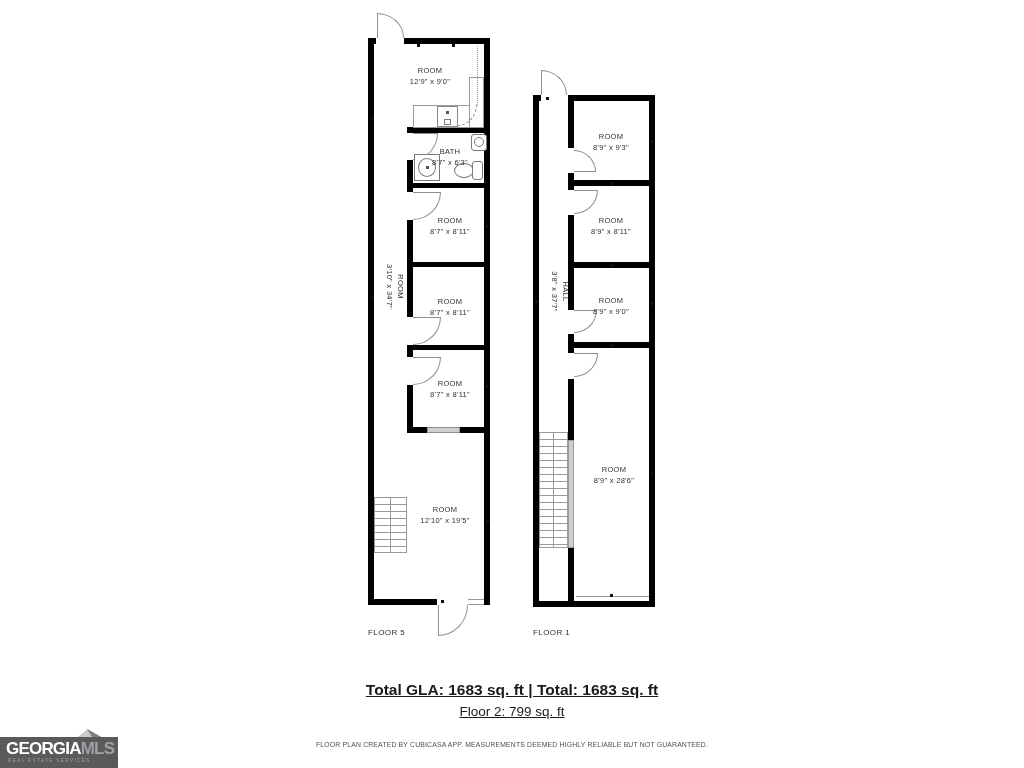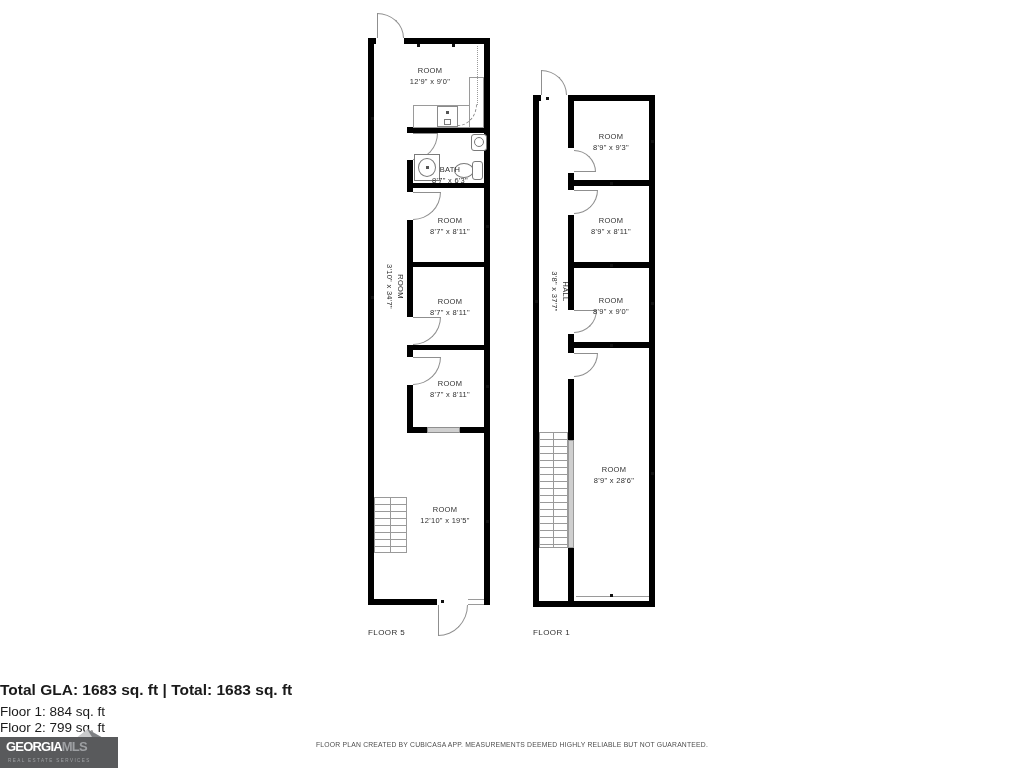"BATH" div.rlabel { top: 165px -> 147px }
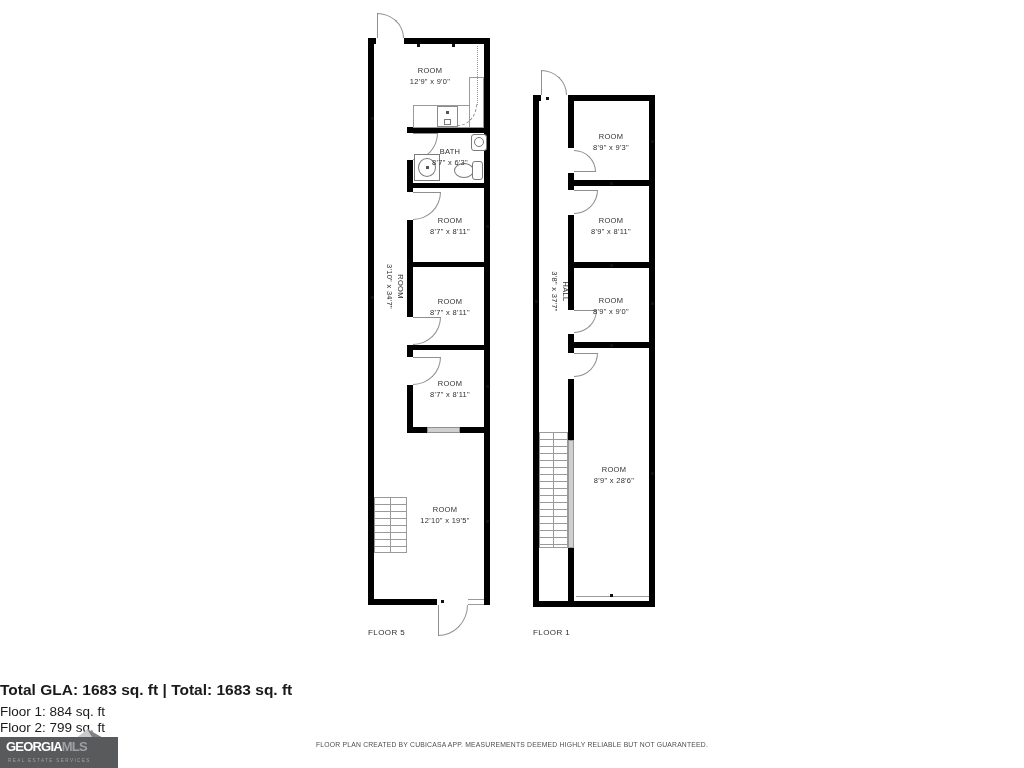"Total GLA: 1683 sq. ft" .summary { text-align: left -> center; text-decoration: none -> underline }
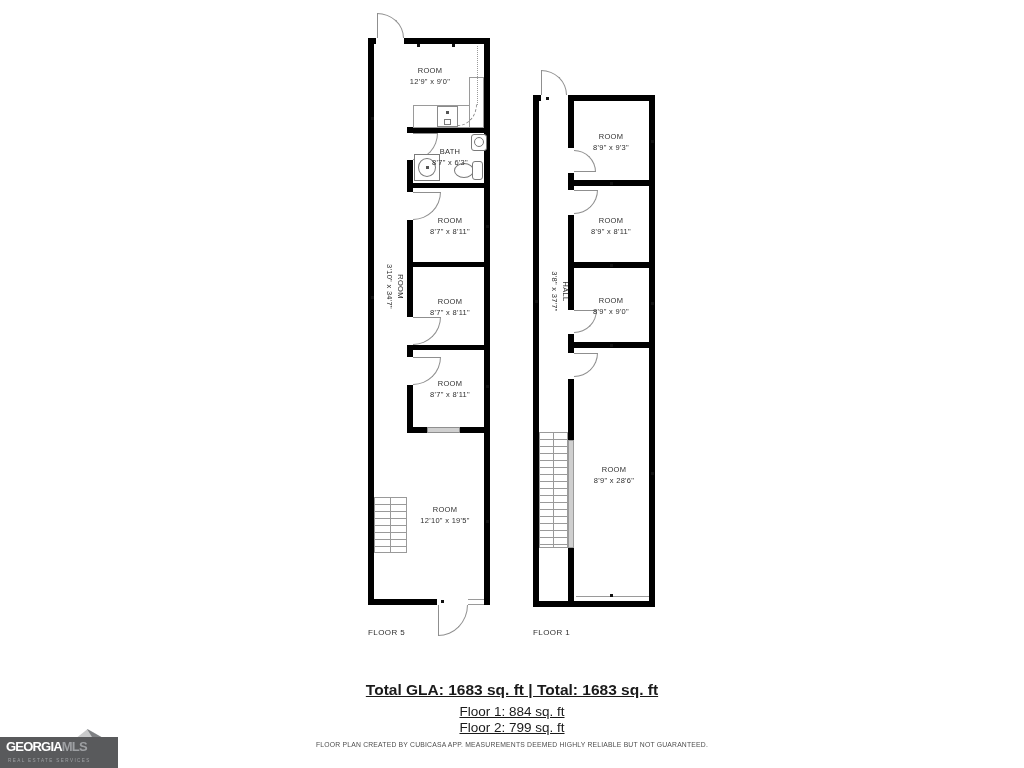"Floor 1: 884 sq. ft" div.sum-sub { html: <div>Floor 1: 884 sq. ft</div> -> none }
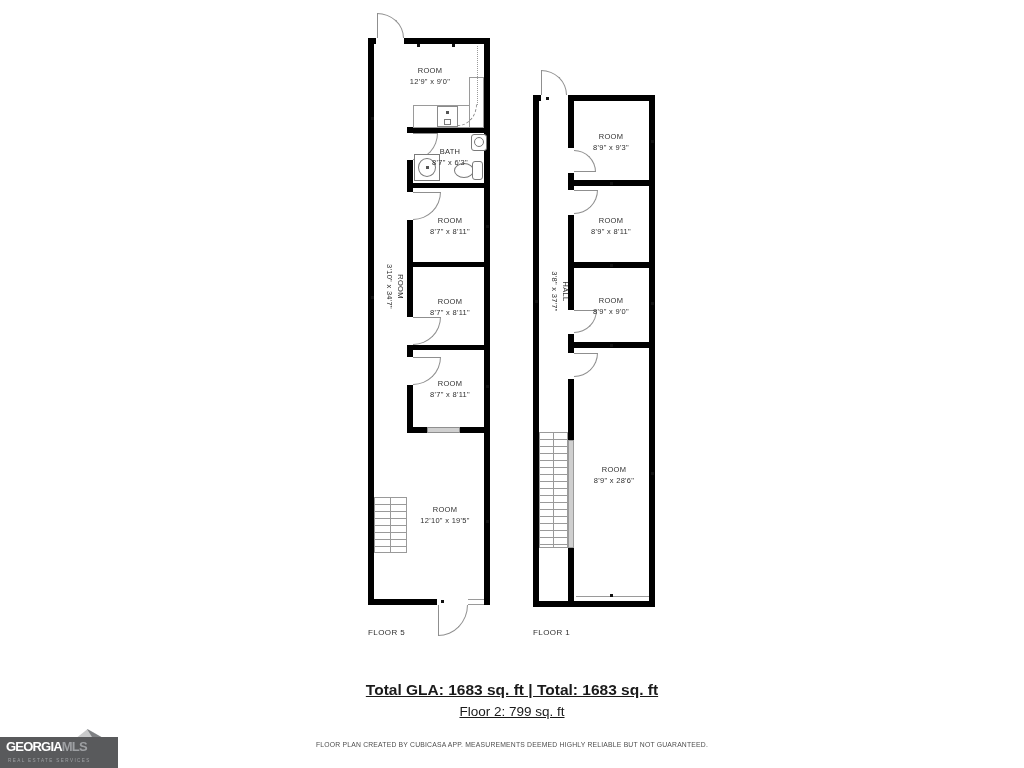"GEORGIAMLS" .logo-line { font-size: 13px -> 17px }
